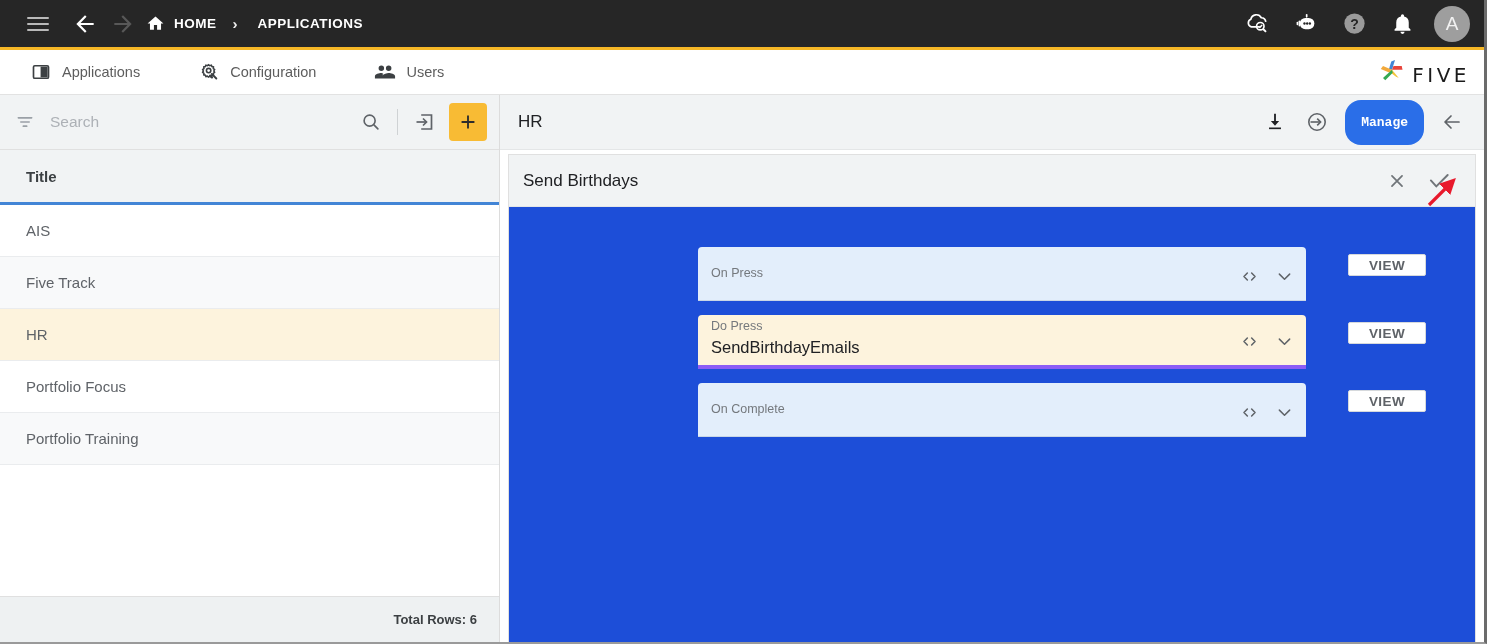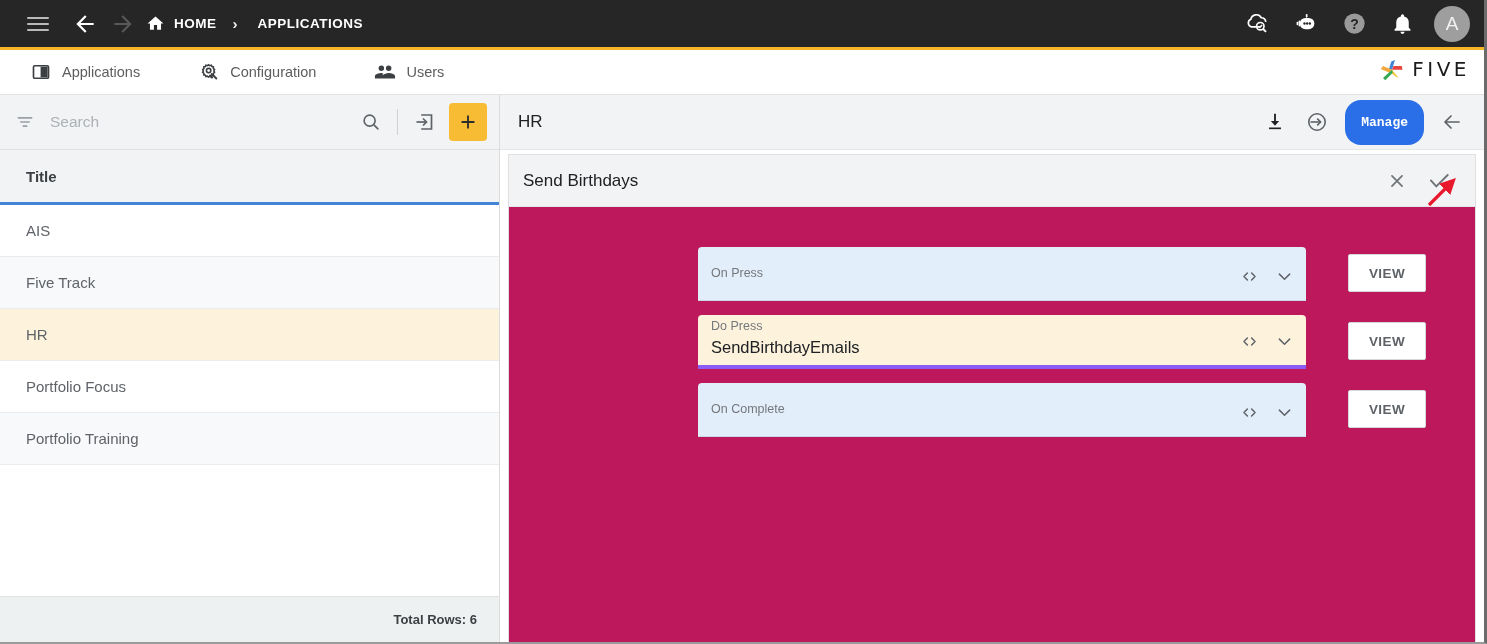"FIVE" .logo { align-items: flex-start -> flex-end }
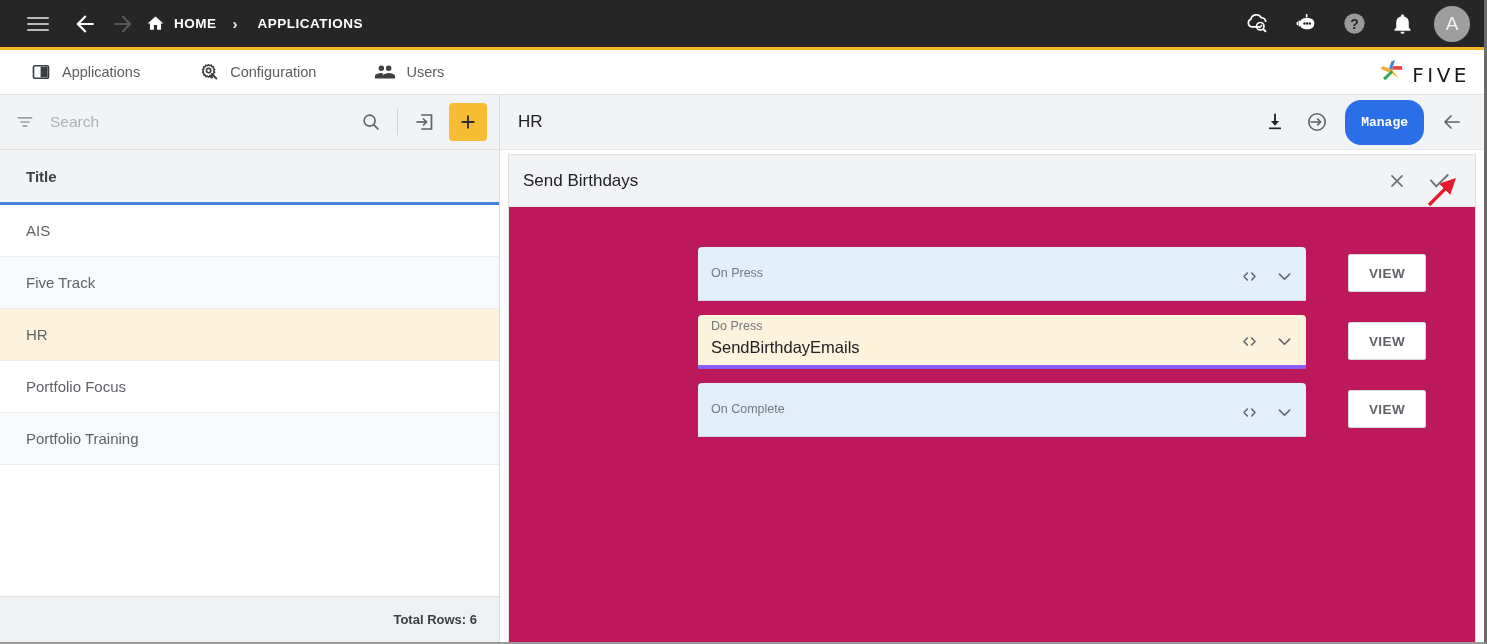"Send Birthdays" .subpanel { background: #be185d -> #1d4ed8 }
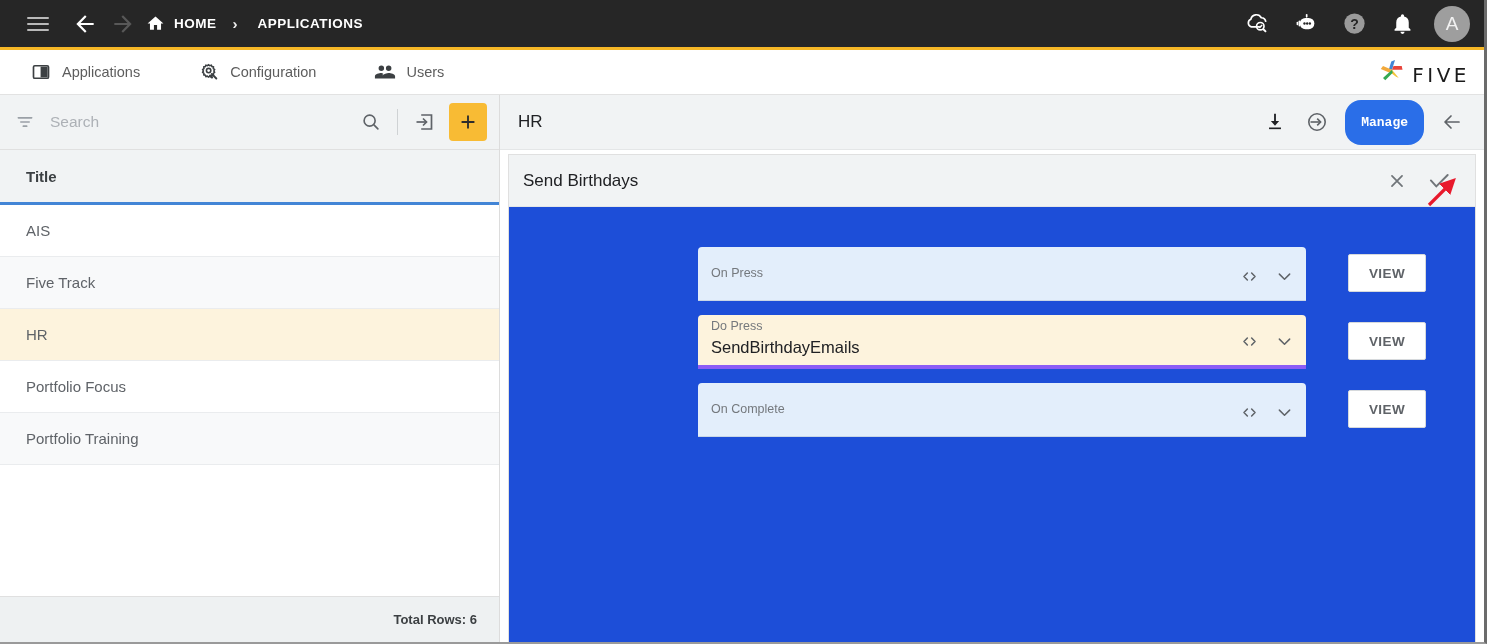"VIEW" .view-btn { height: 38px -> 22px }
